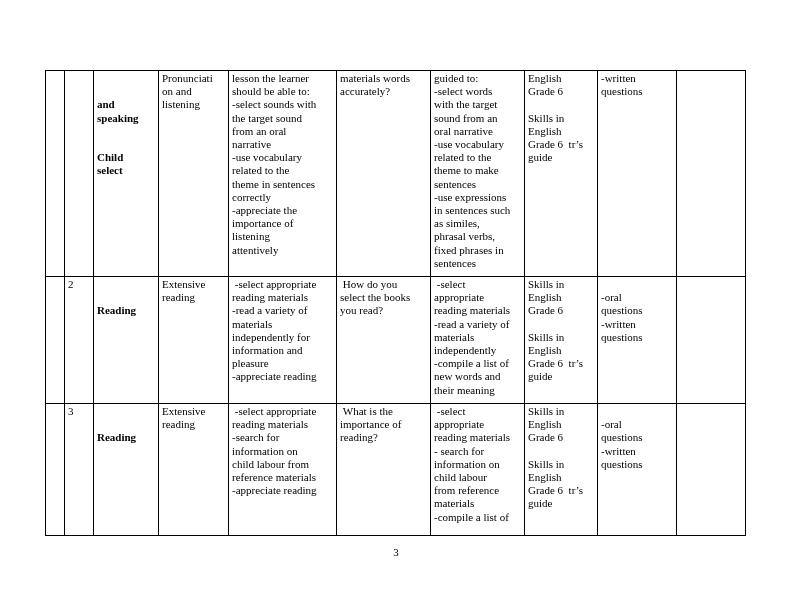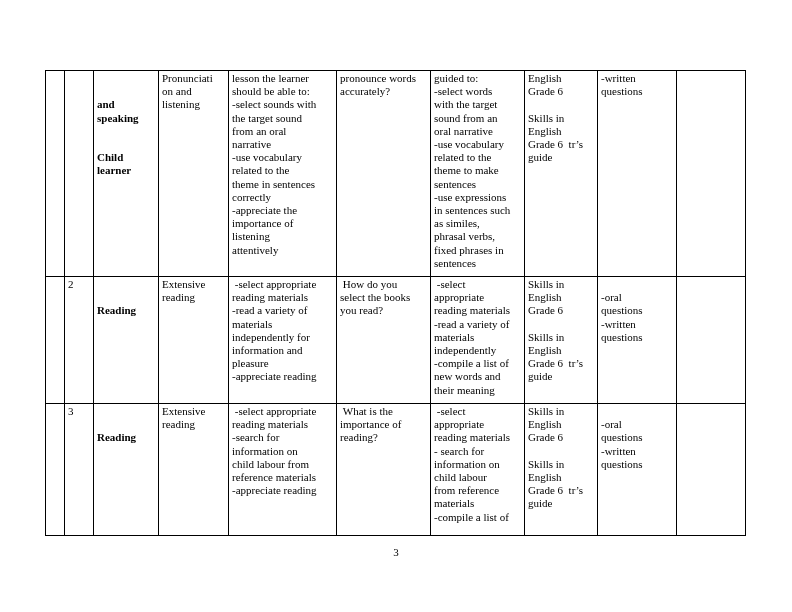"pronounce words" td { text: pronounce -> materials }
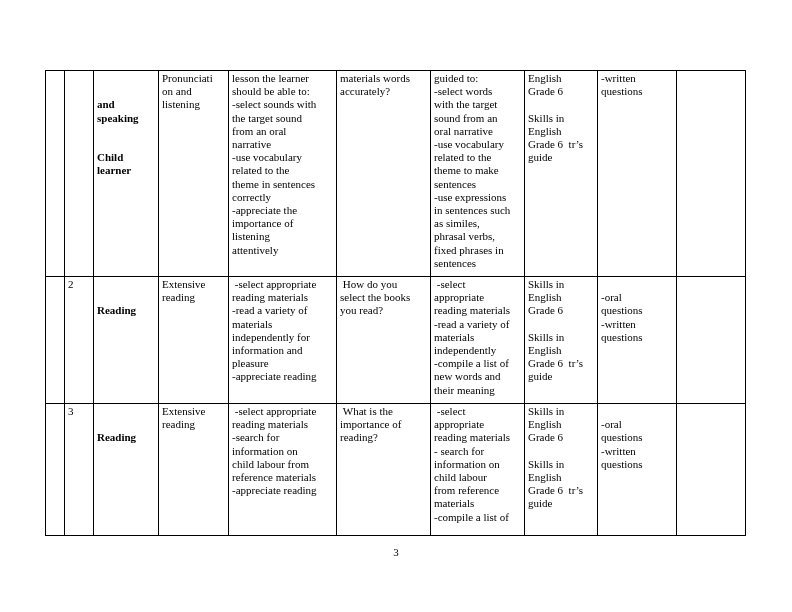"Child" span.seg { text: learner -> select }
